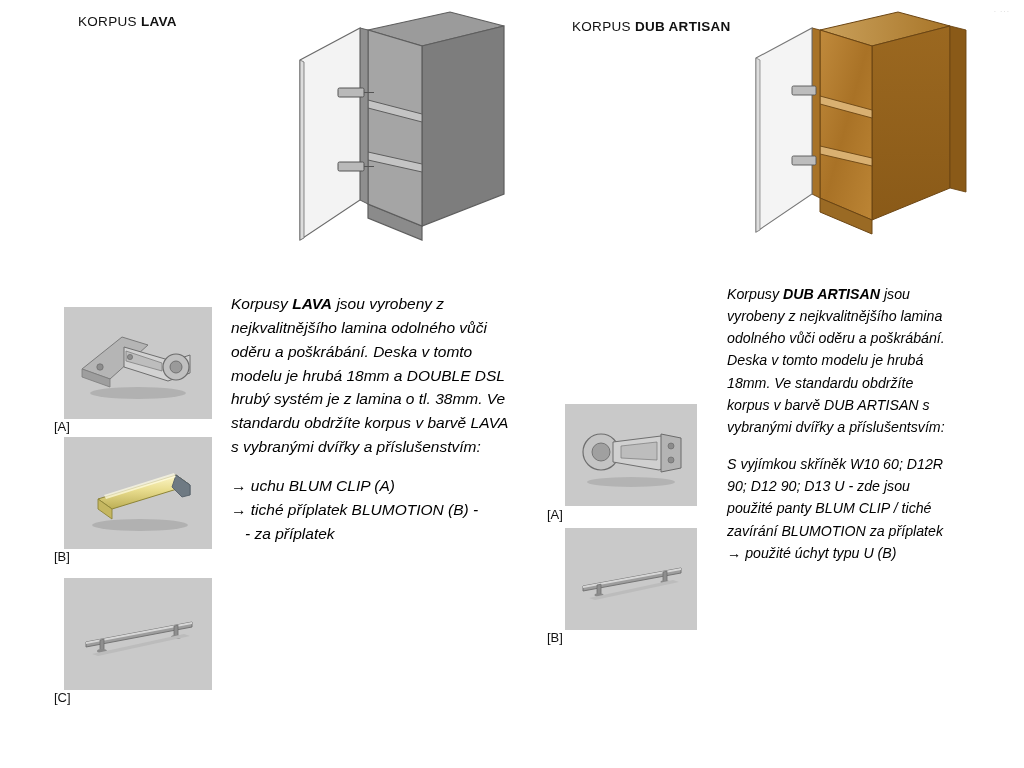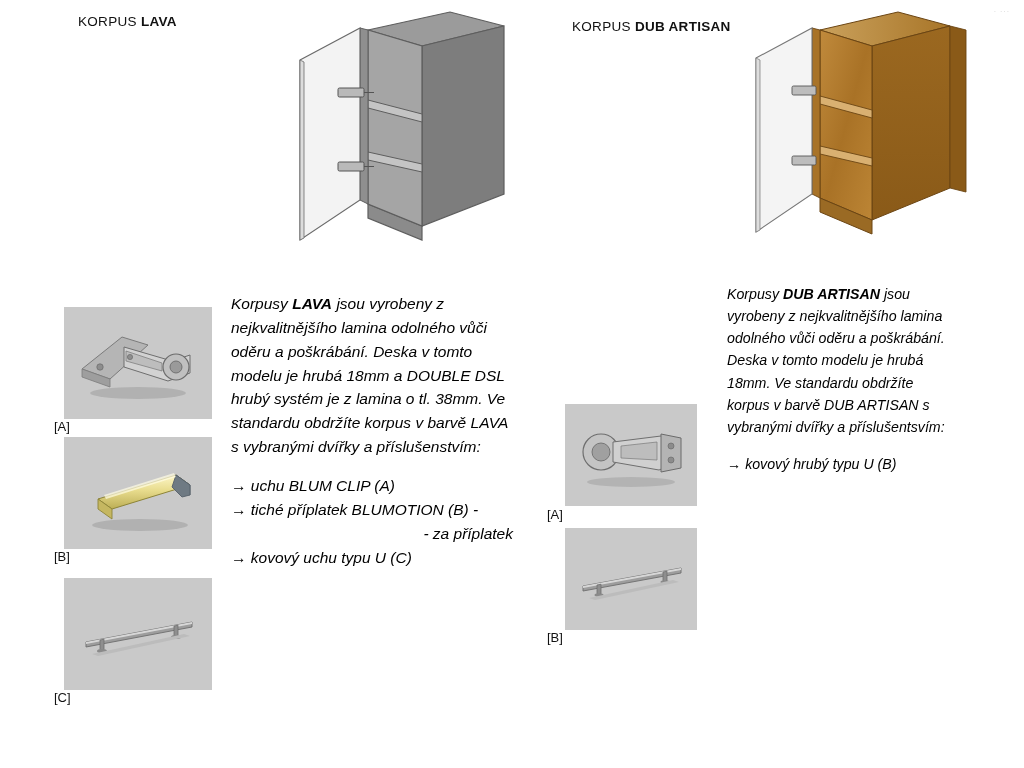"S vyjímkou skříněk W10 60;" p { html: none -> <p>S vyjímkou skříněk W10 60; D12R 90; D12 90; D13 U - zde jsou použité panty BLUM CLIP / tiché zavírání BLUMOTION za příplatek</p> }
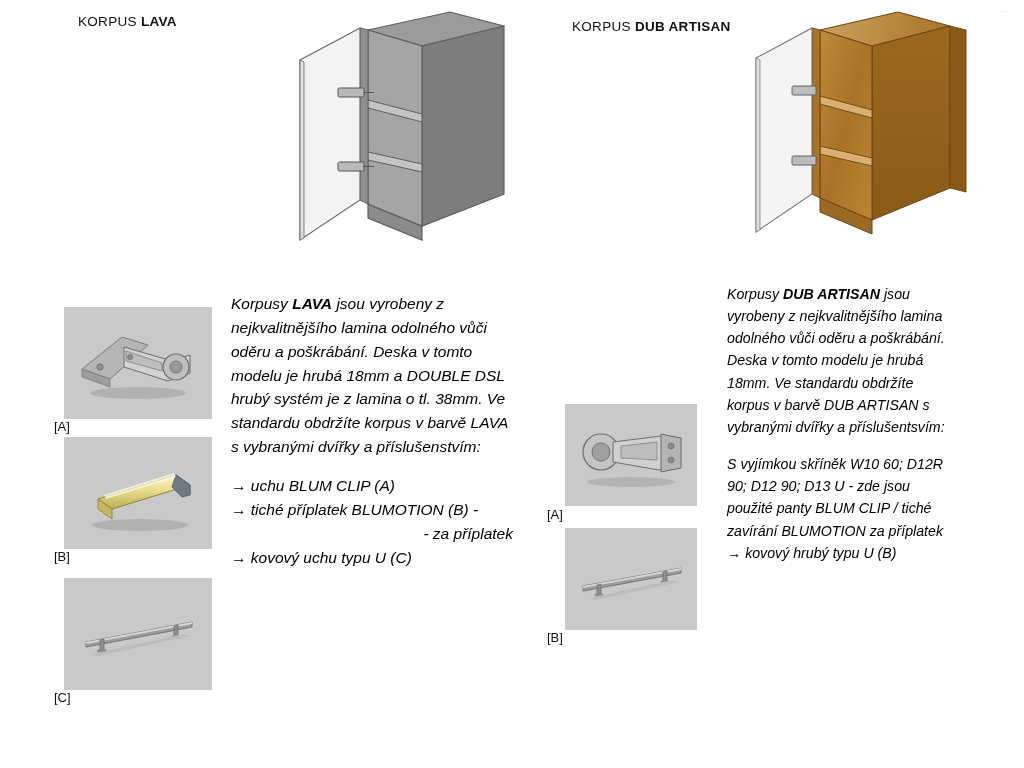"- za příplatek" .indent-sub { text-align: right -> none }
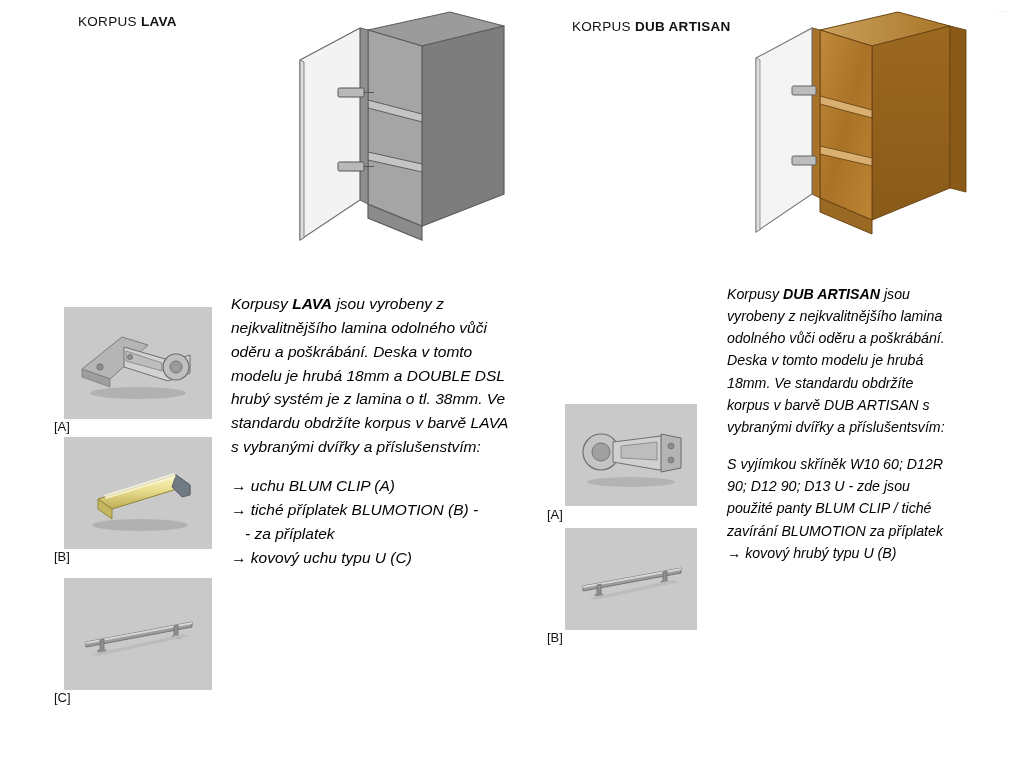"→ kovový uchu typu U" p { html: <p>→ kovový uchu typu U (C)</p> -> none }
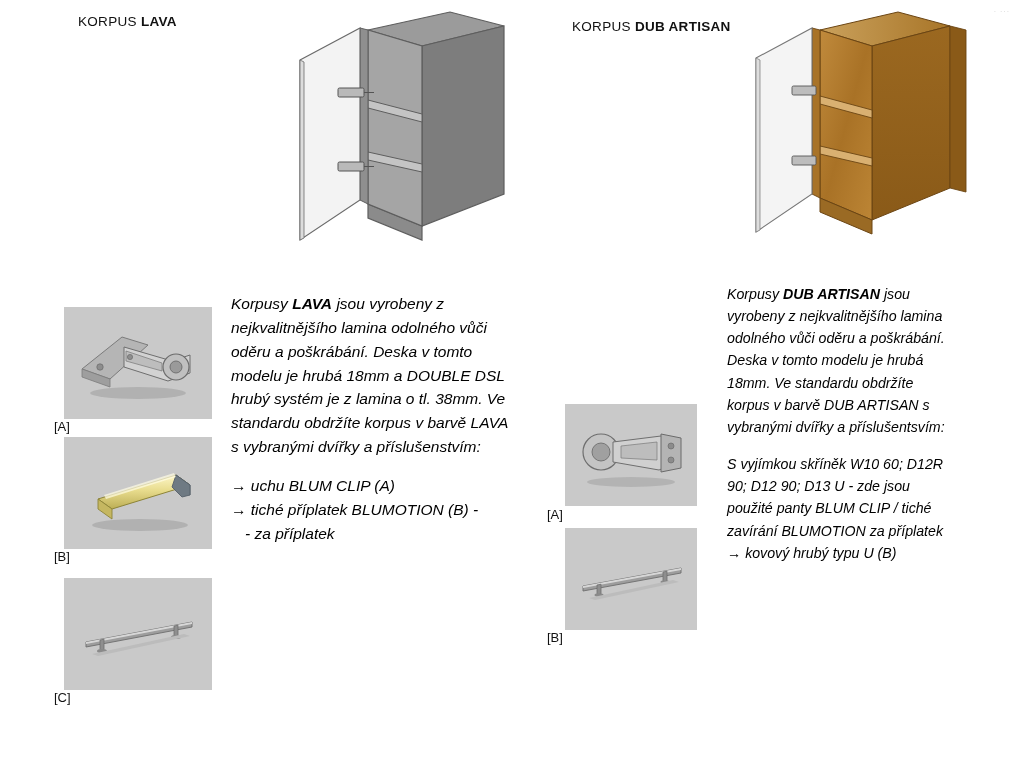"→ kovový hrubý typu U" p { text: kovový hrubý -> použité úchyt }
